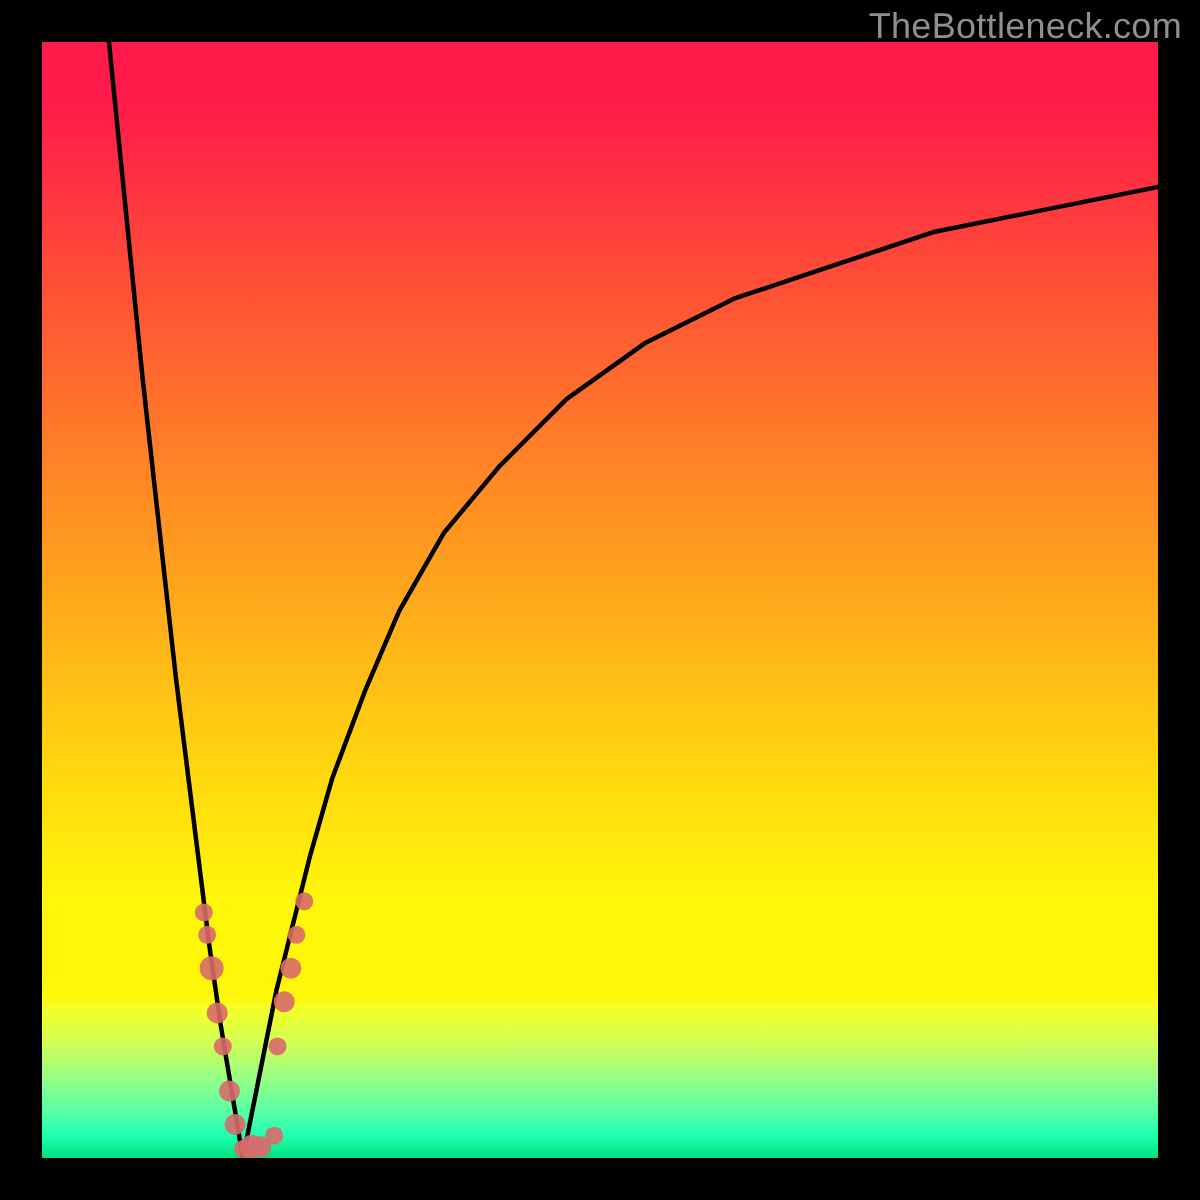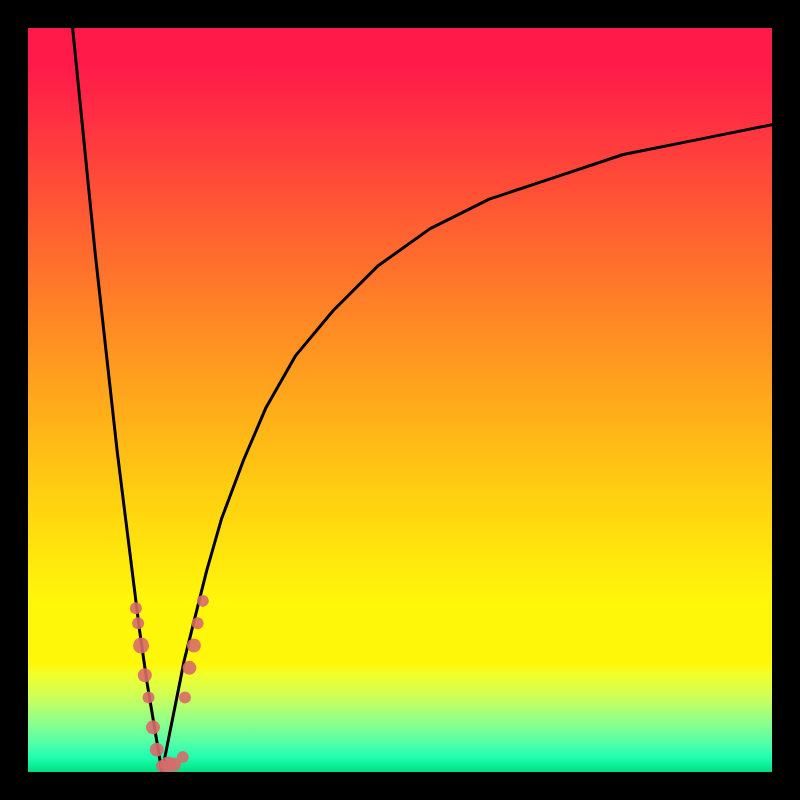"TheBottleneck.com" div.watermark { html: none -> <div>TheBottleneck.com</div> }
